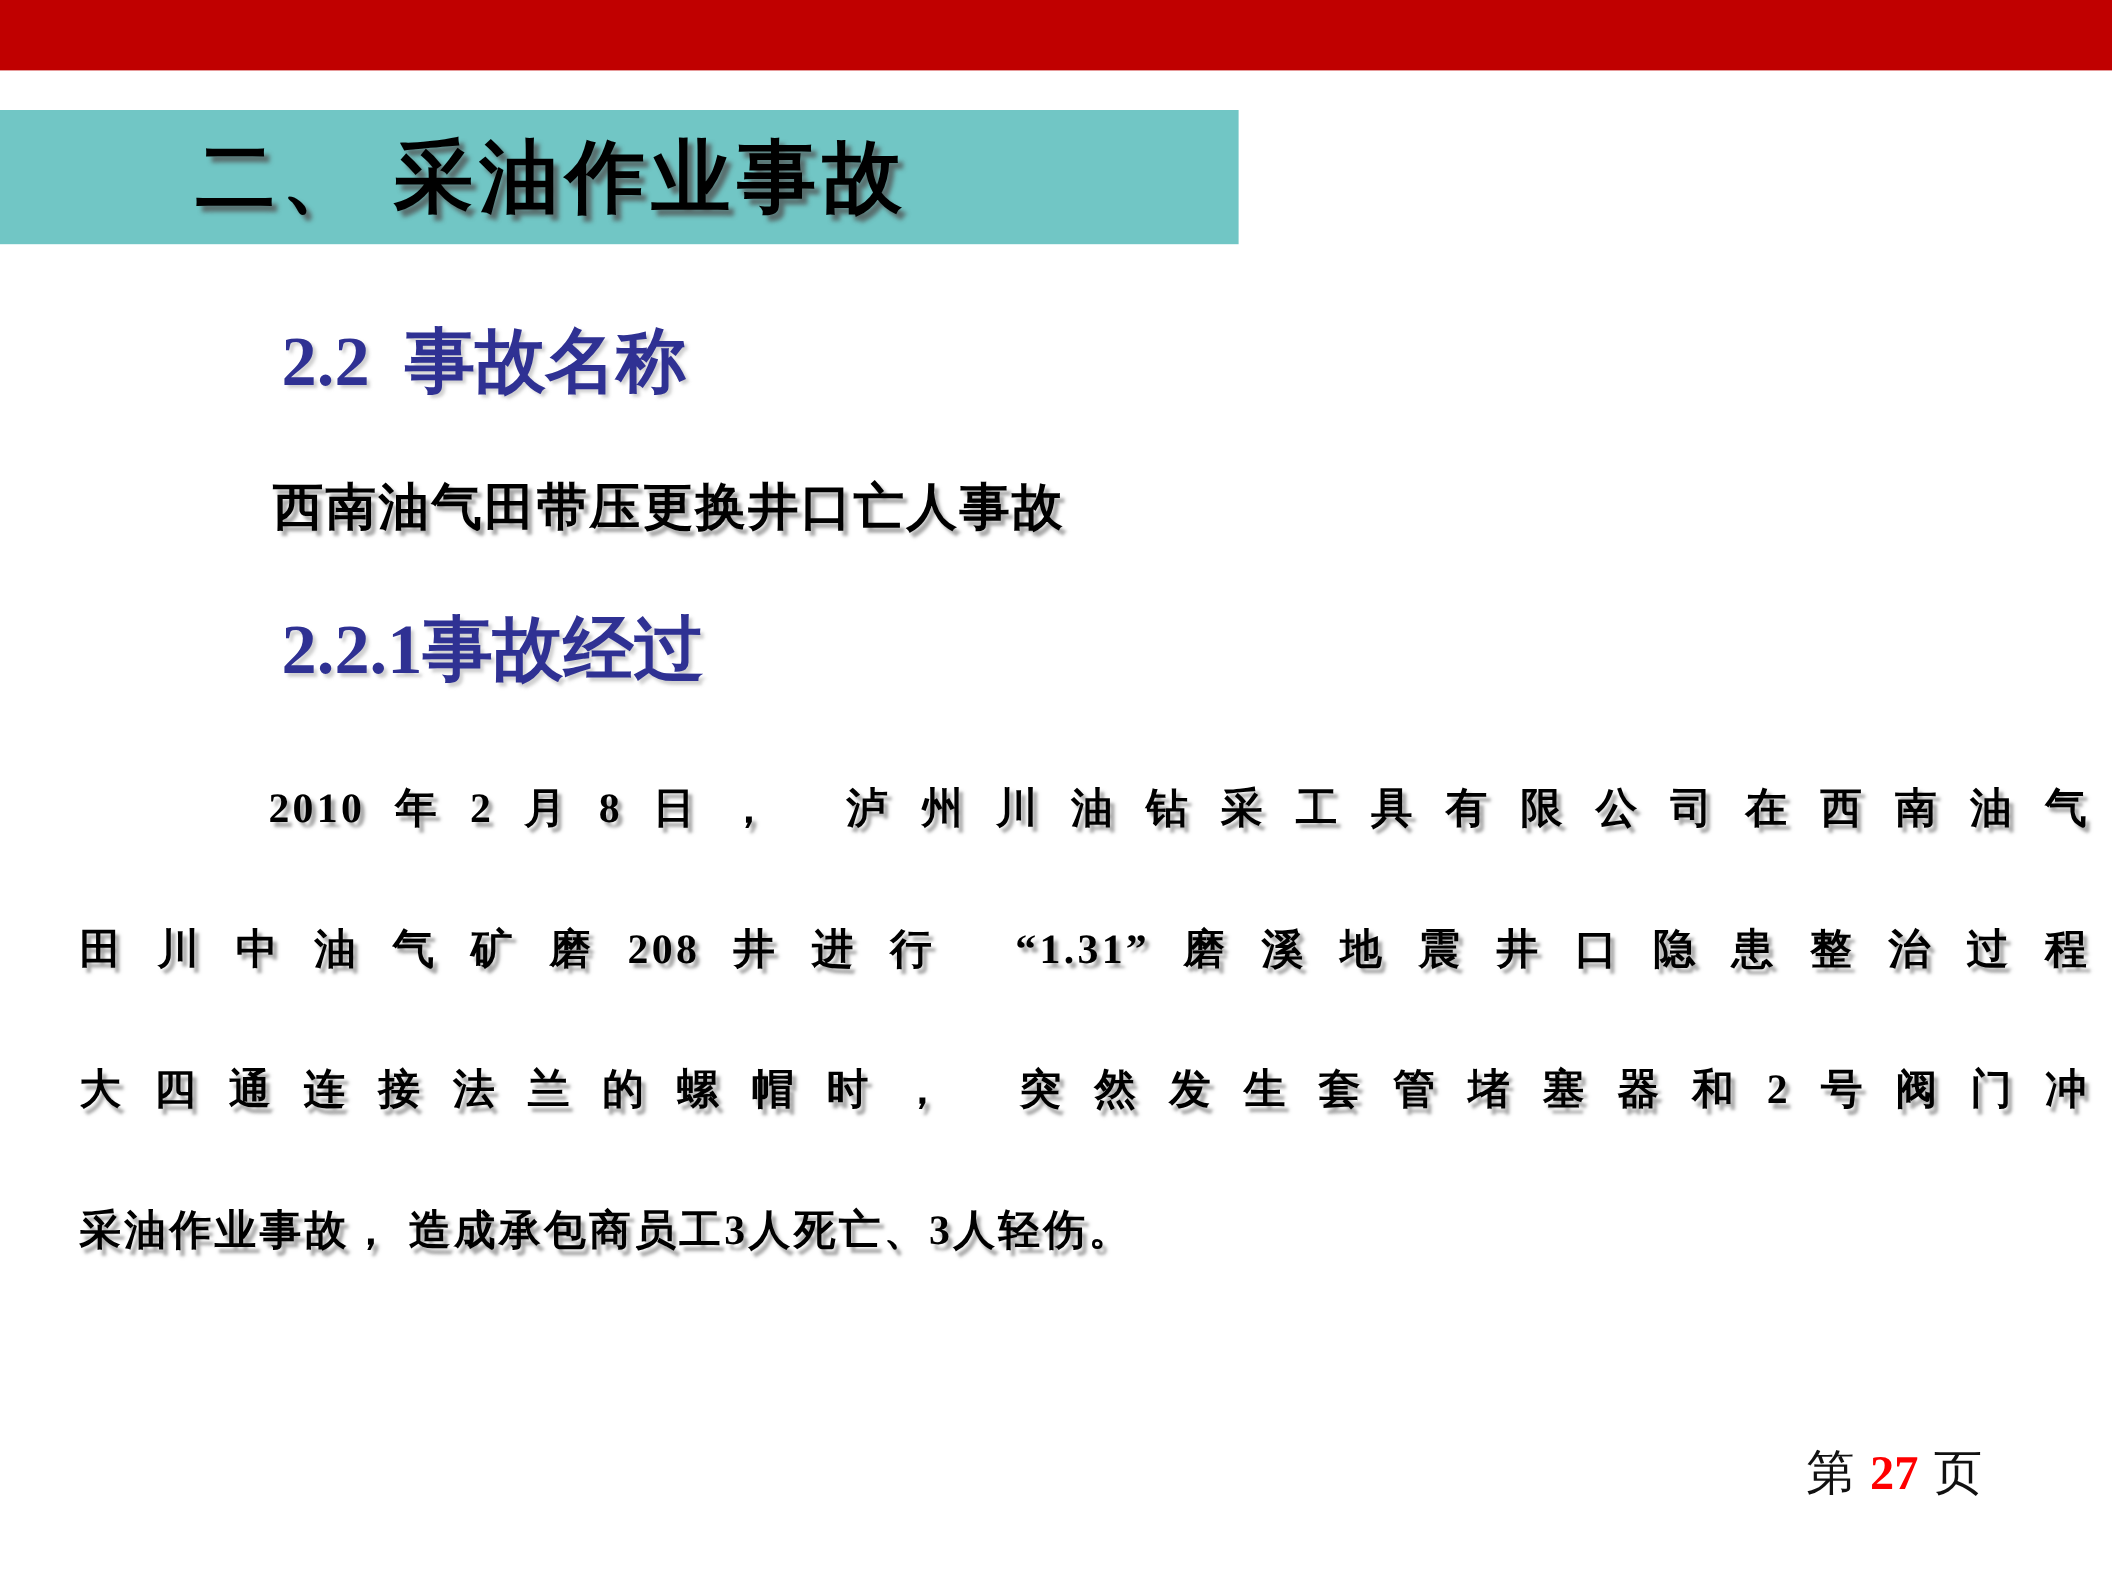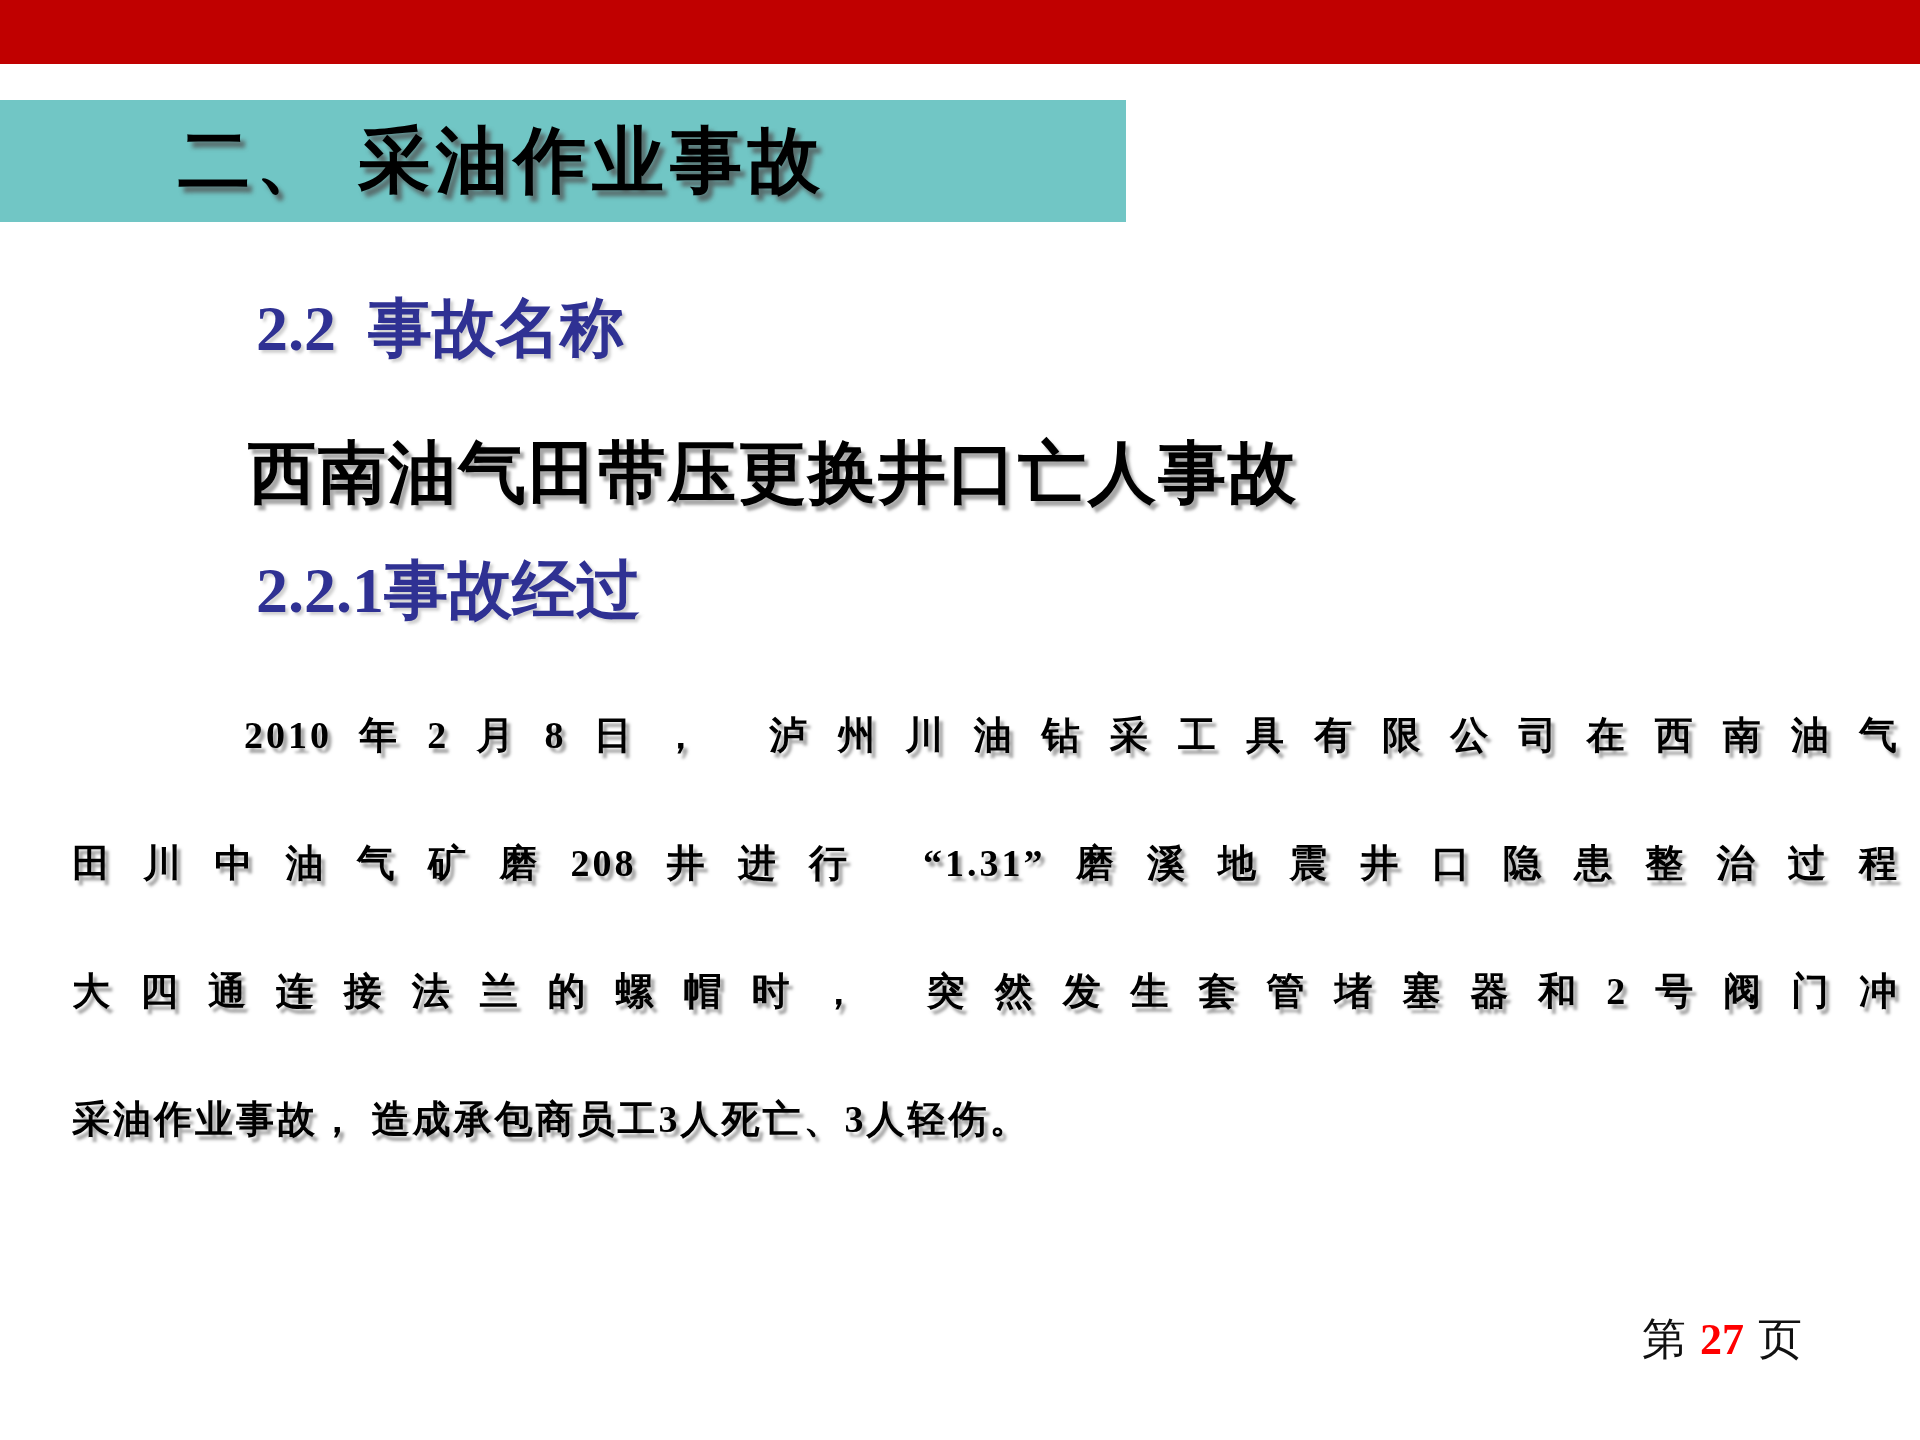"西南油气田带压更换井口亡人事故" .subtitle { font-size: 68px -> 46px }
